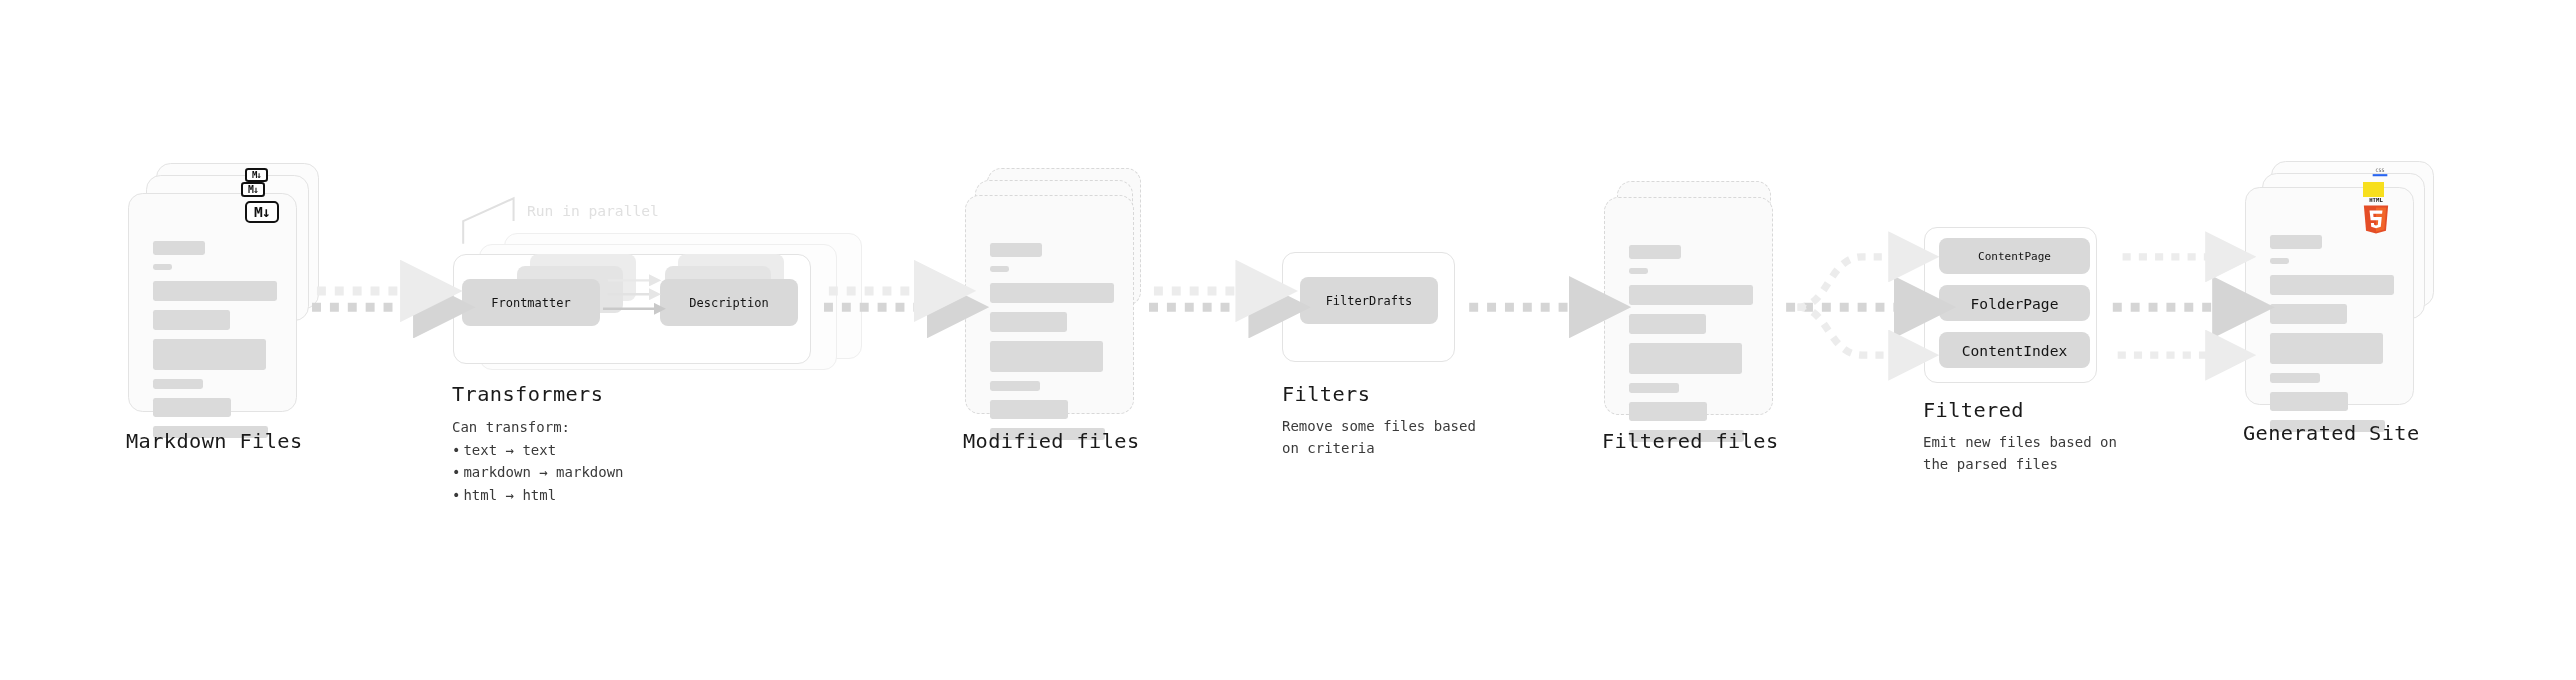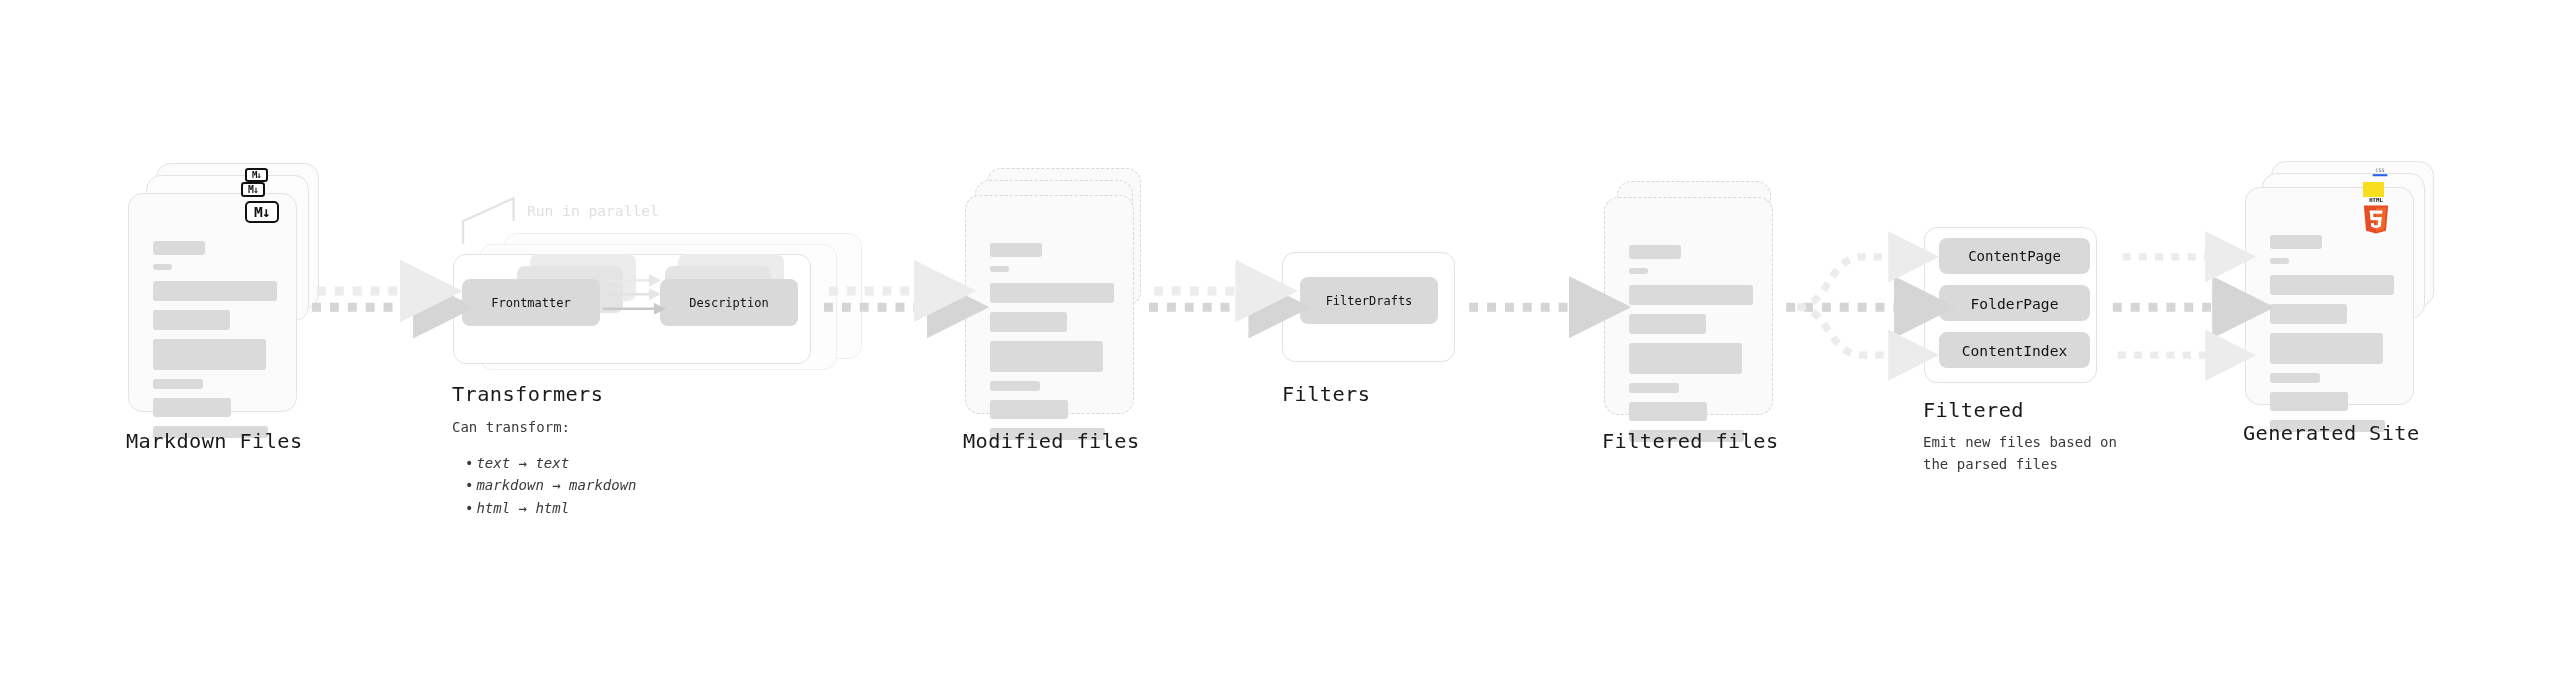"ContentPage" div.pill { font-size: 14px -> 11px }
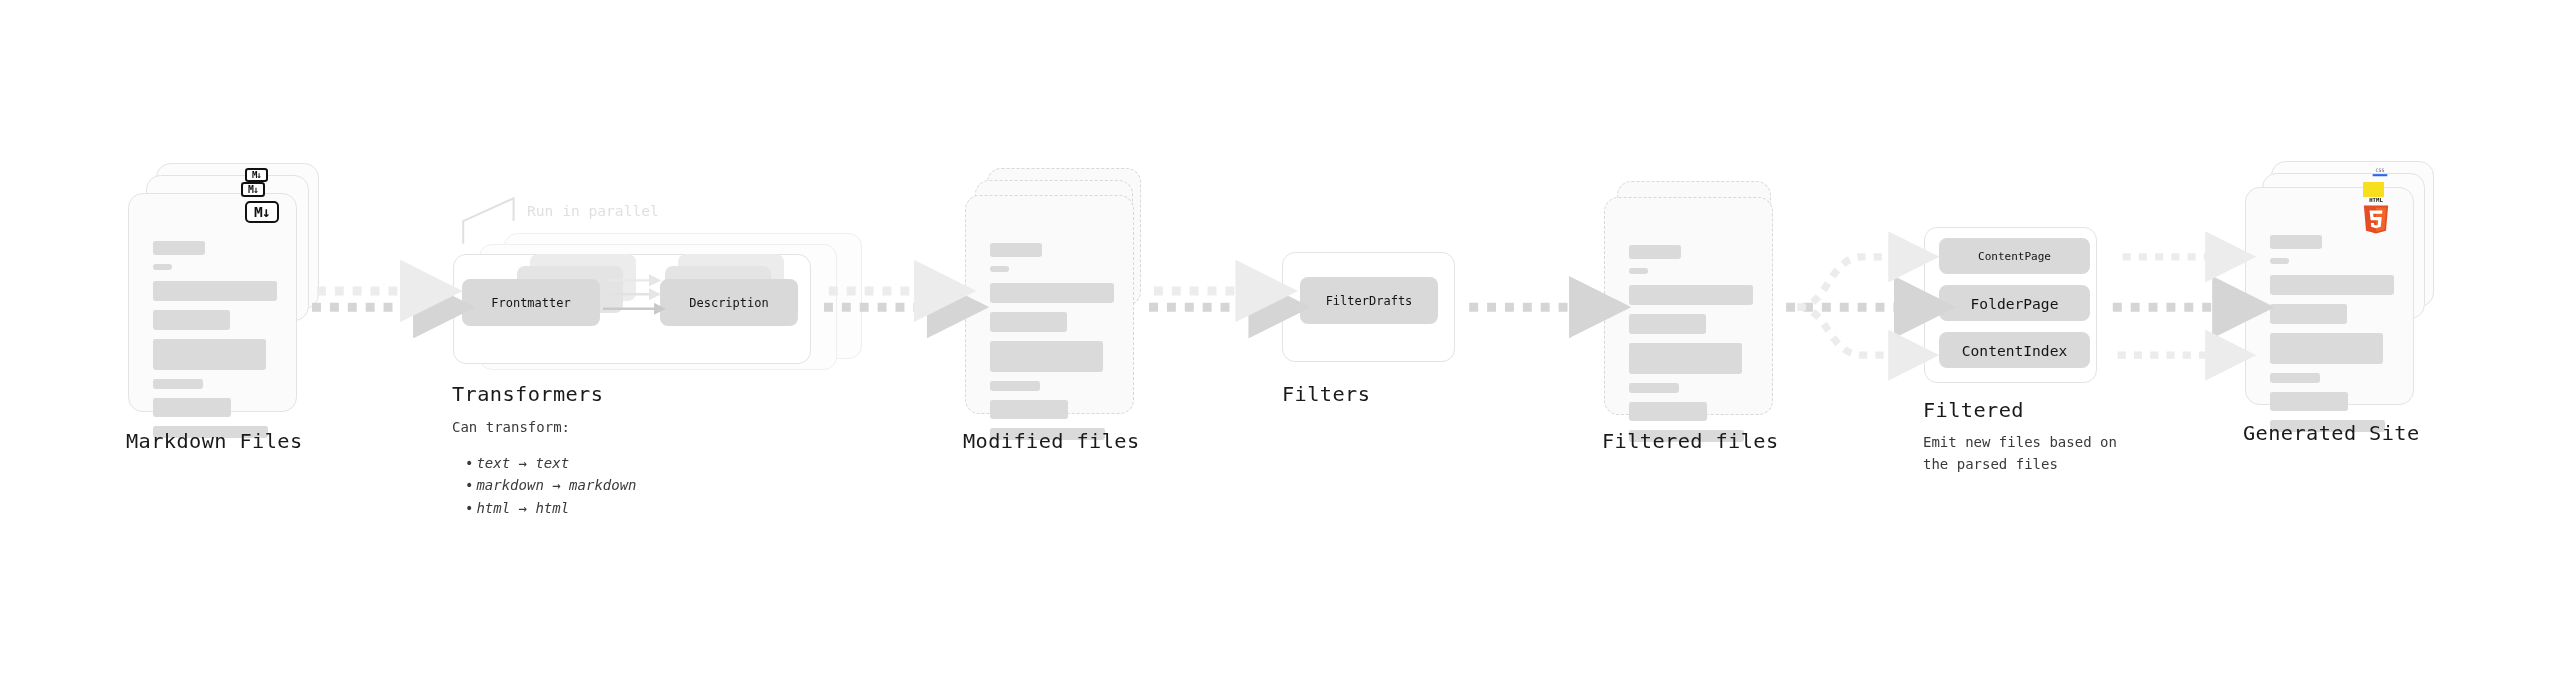"Remove some files based" div.caption-sub { html: none -> <div>Remove some files based on criteria</div> }
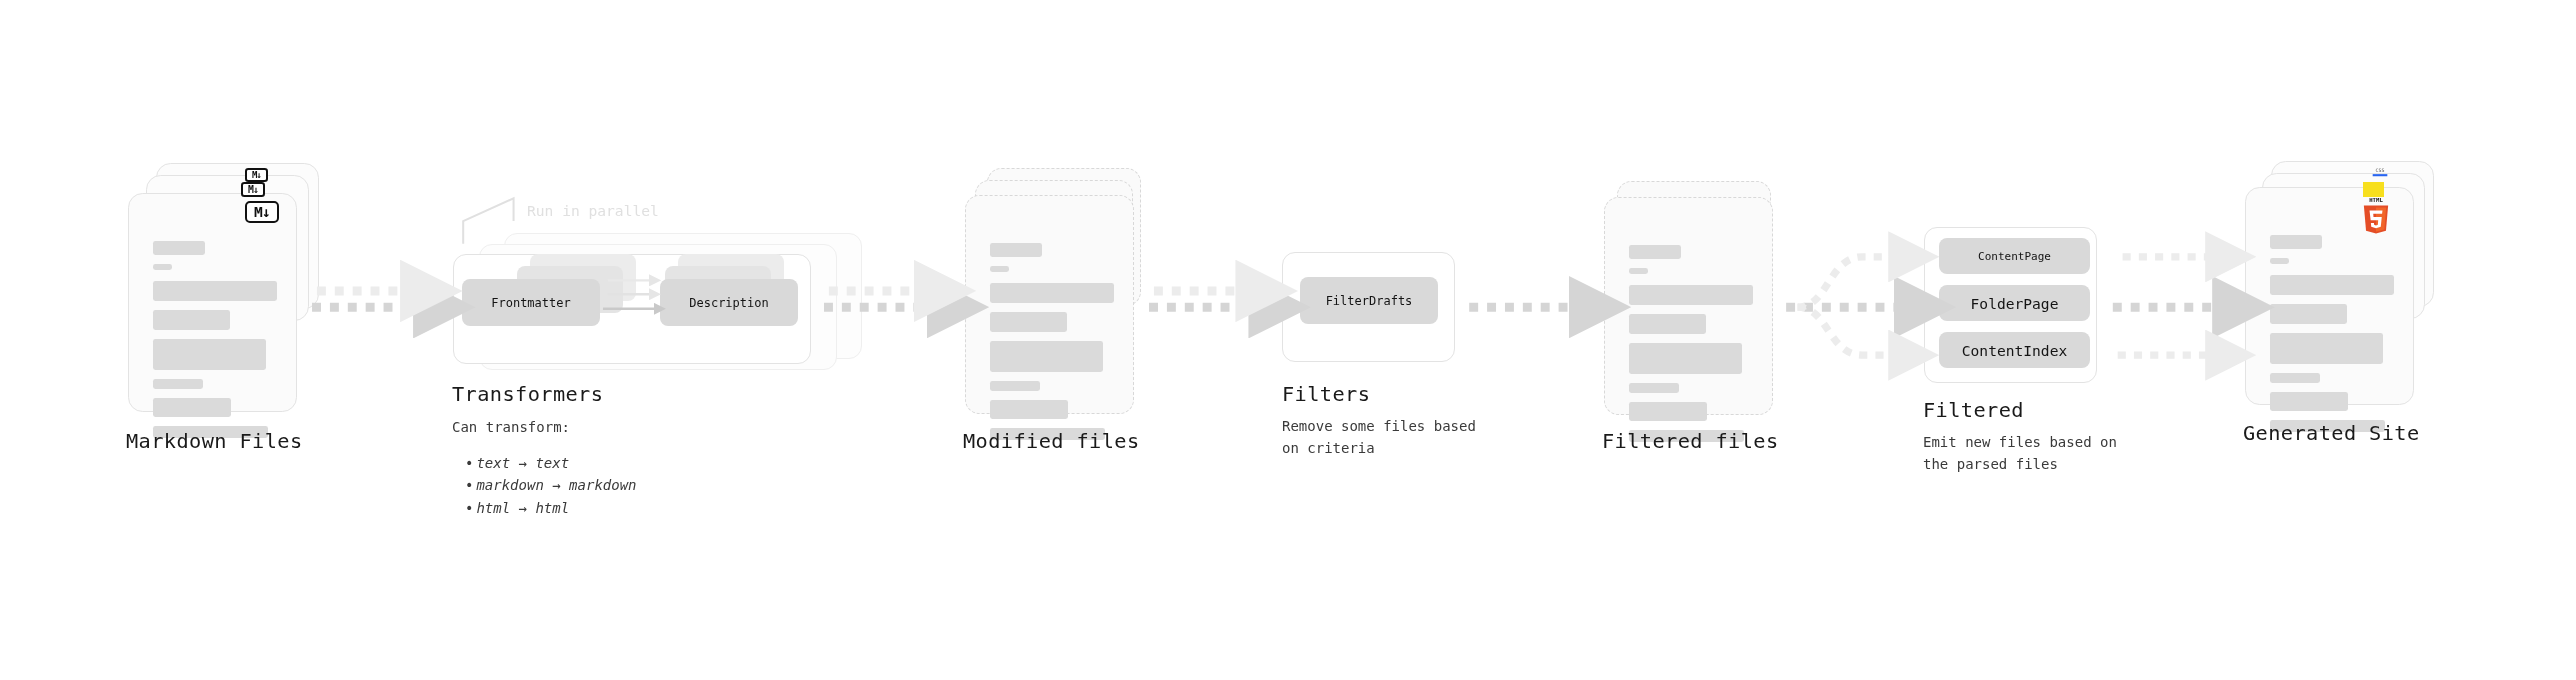"text → text" .bullets ul { font-style: italic -> none; margin: 13px -> 0 }
